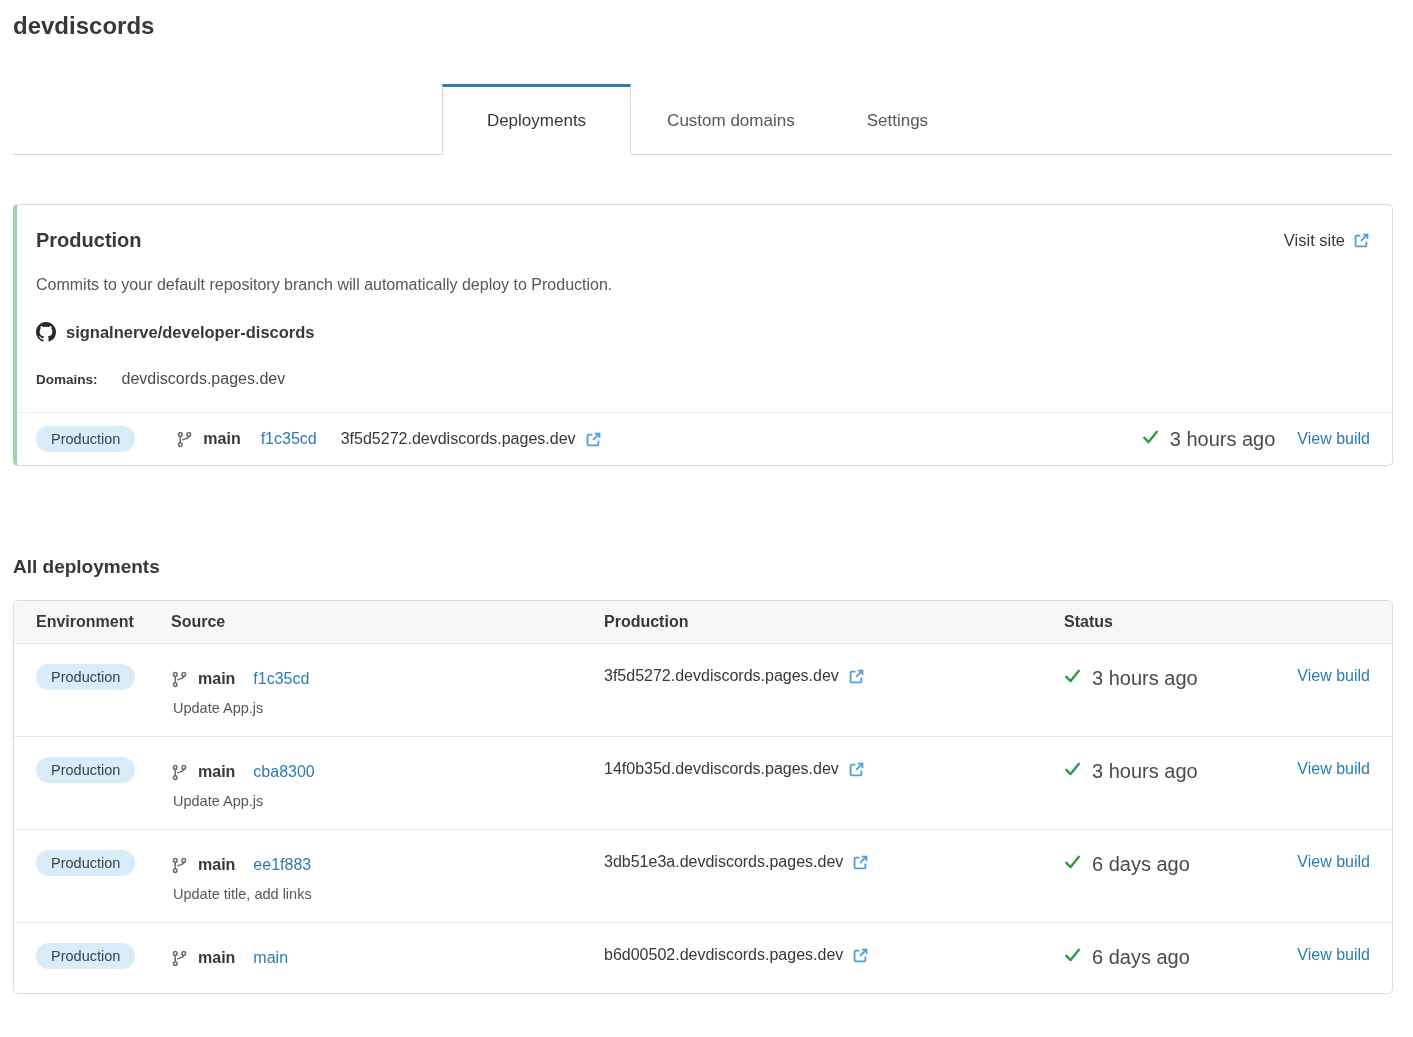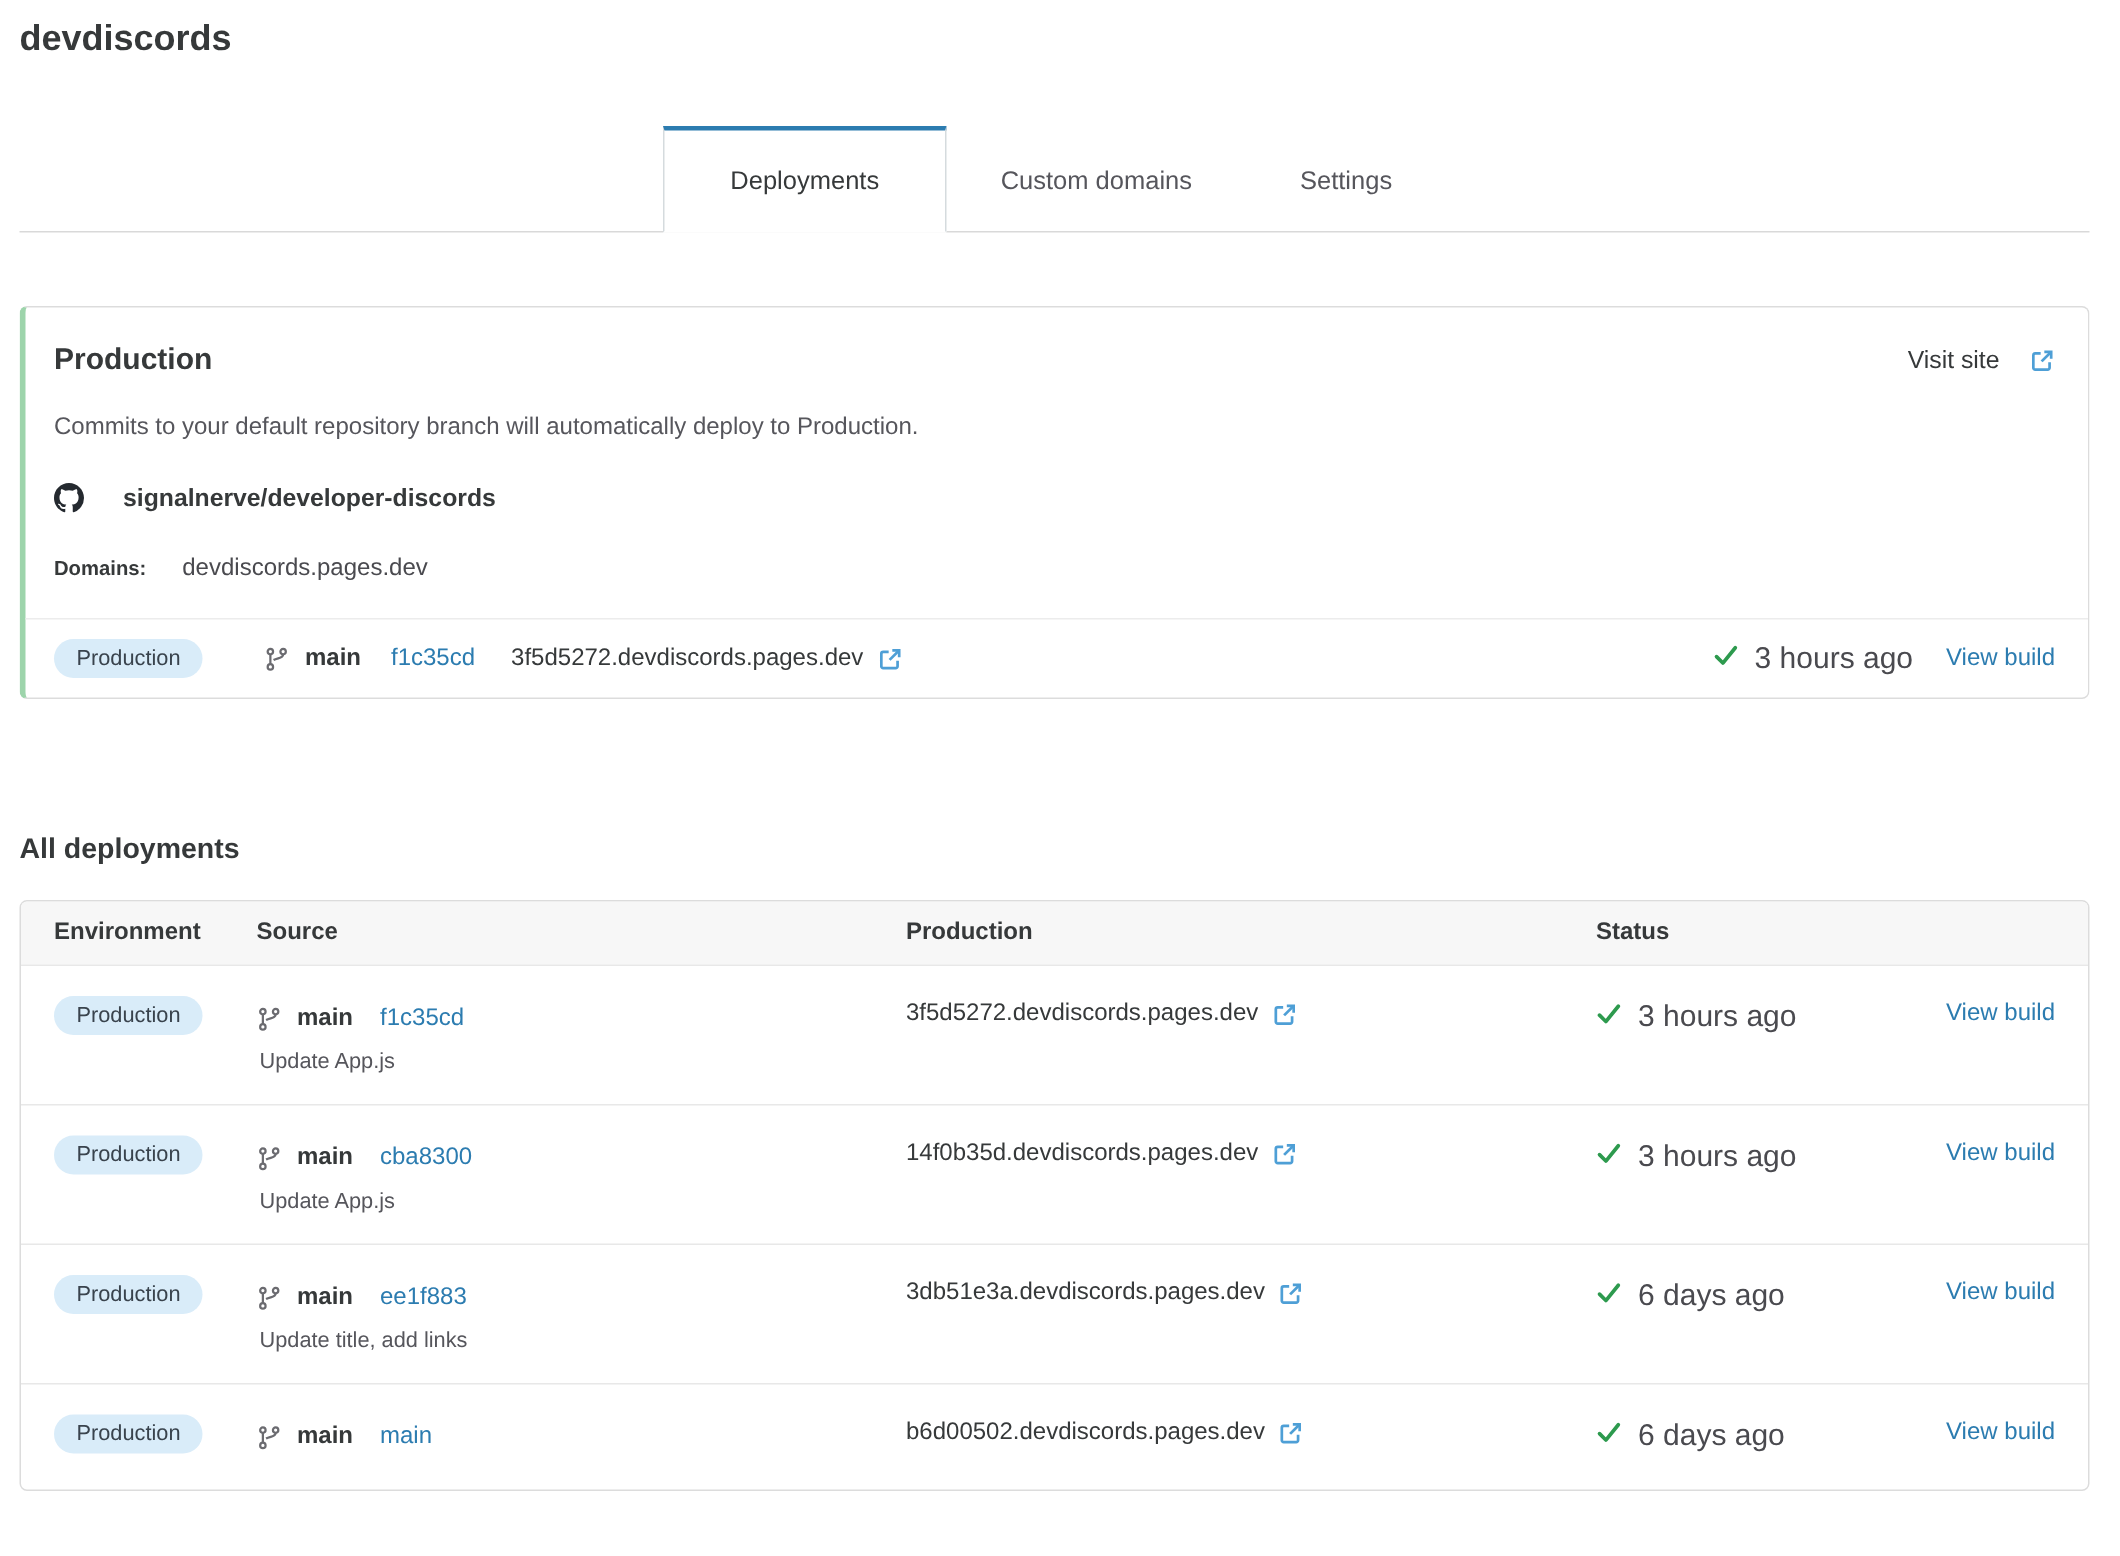"Visit site" .visit-site { gap: 20px -> 8px }
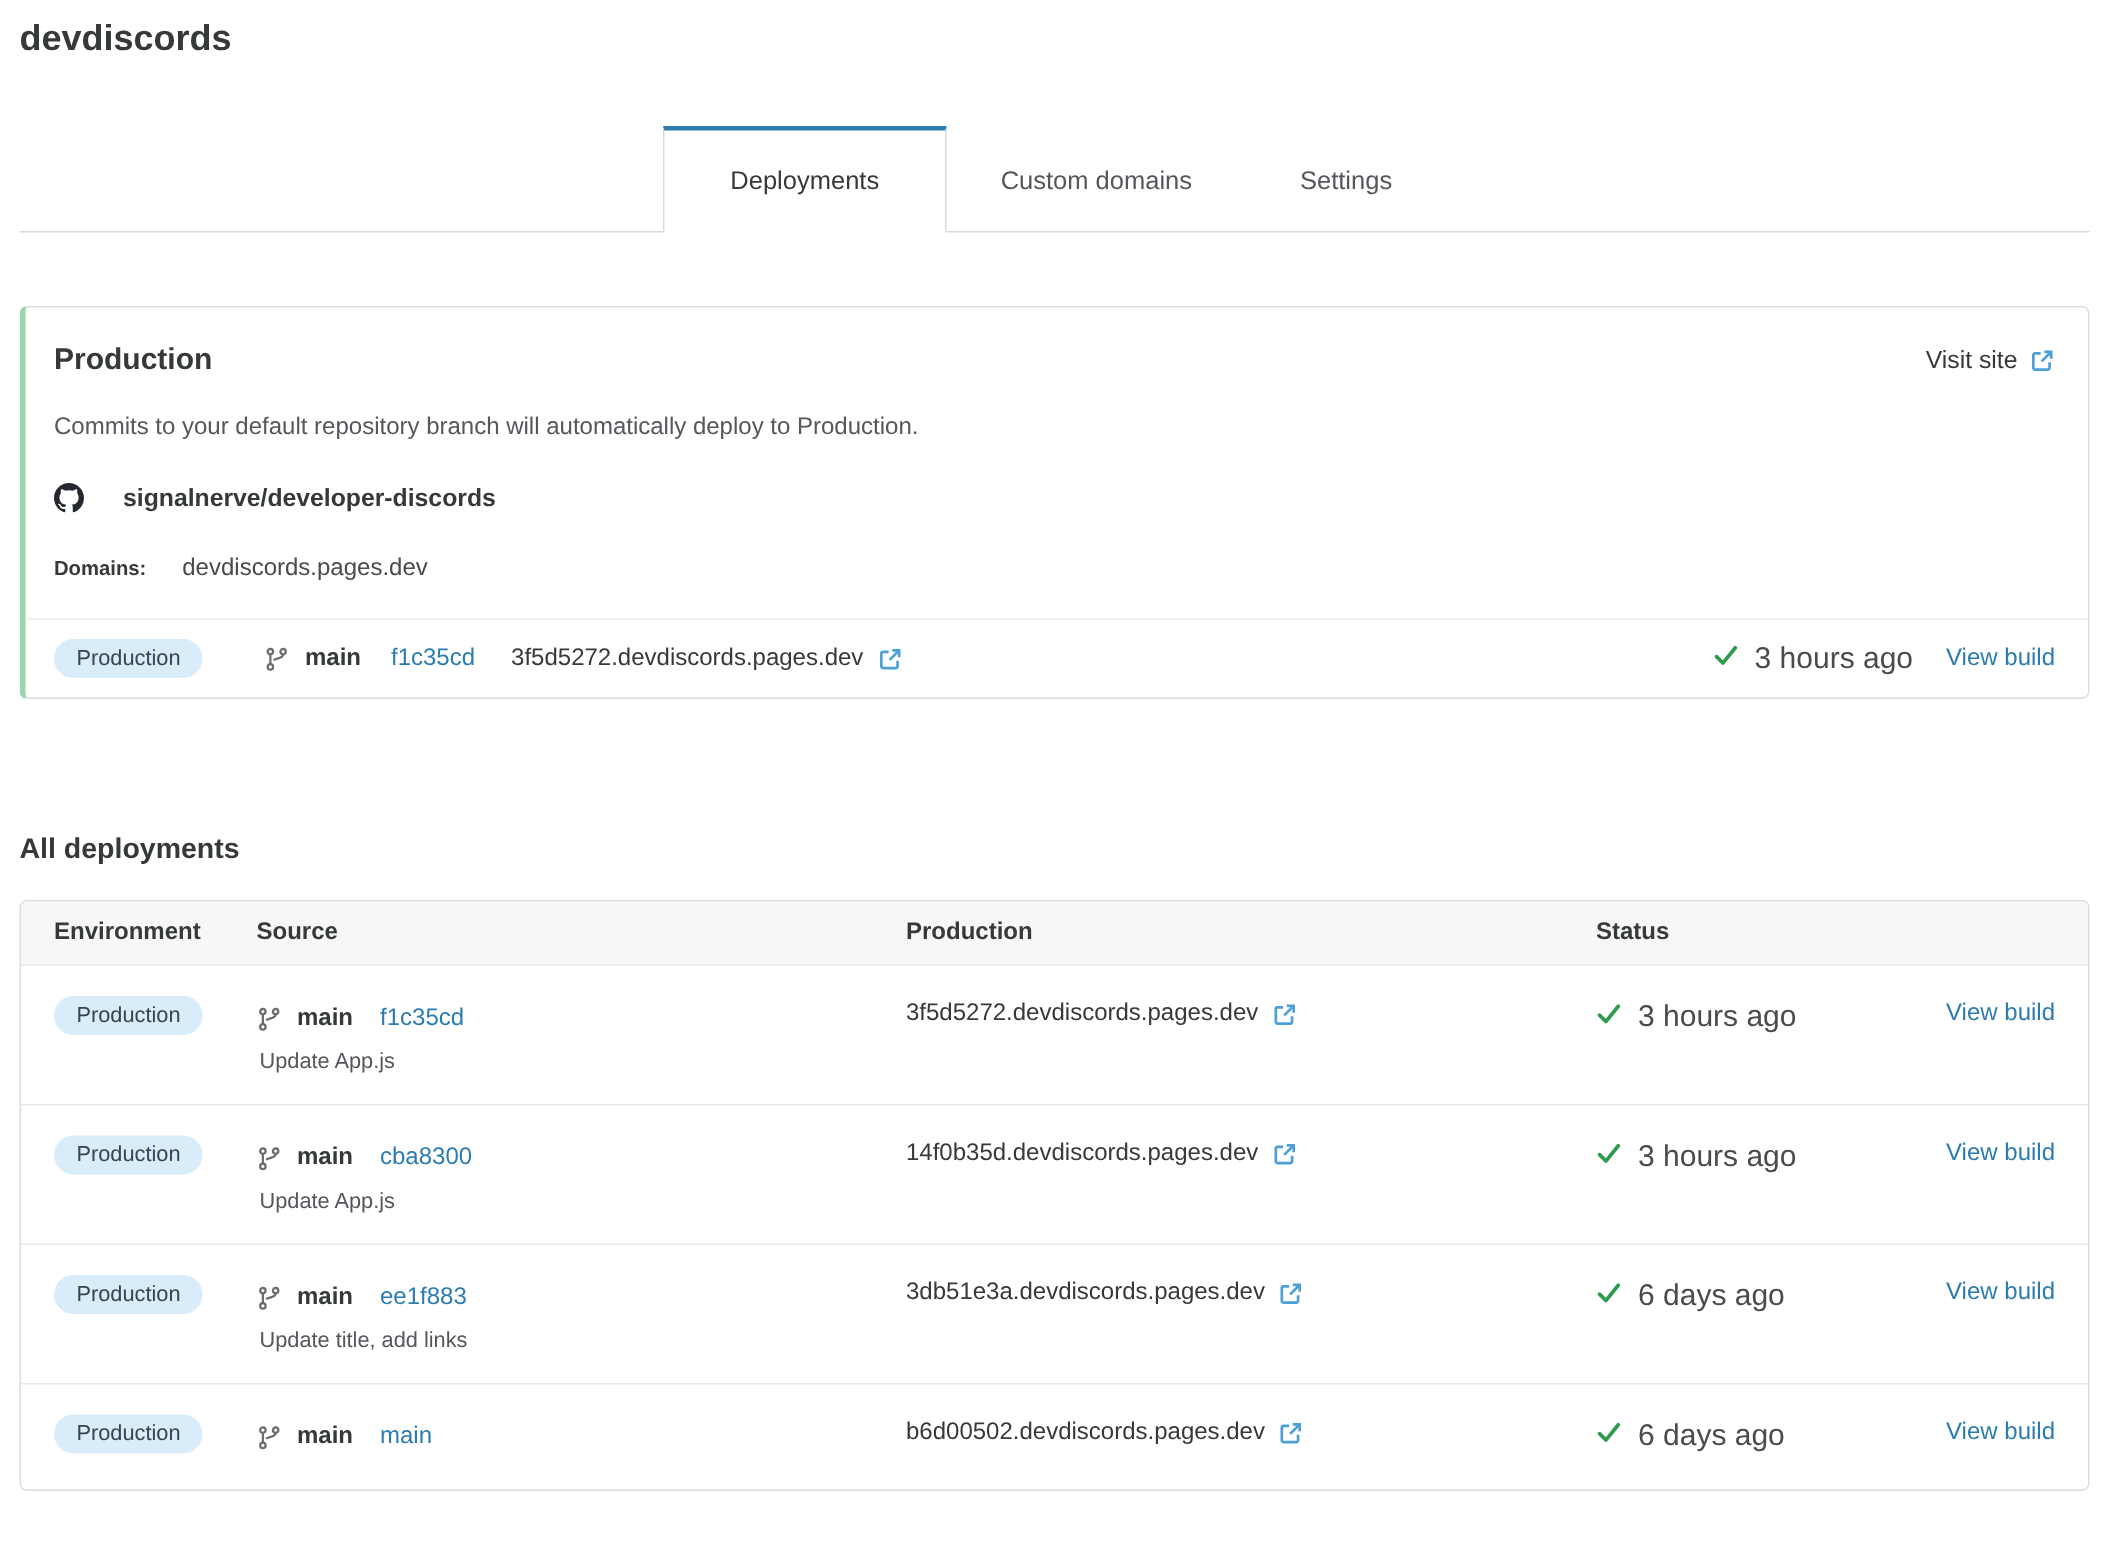"signalnerve/developer-discords" .repo-row { gap: 26px -> 10px }
